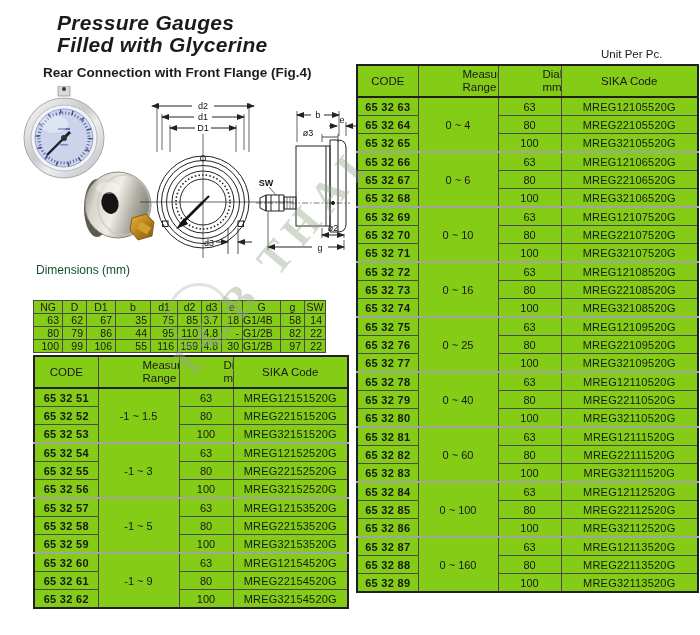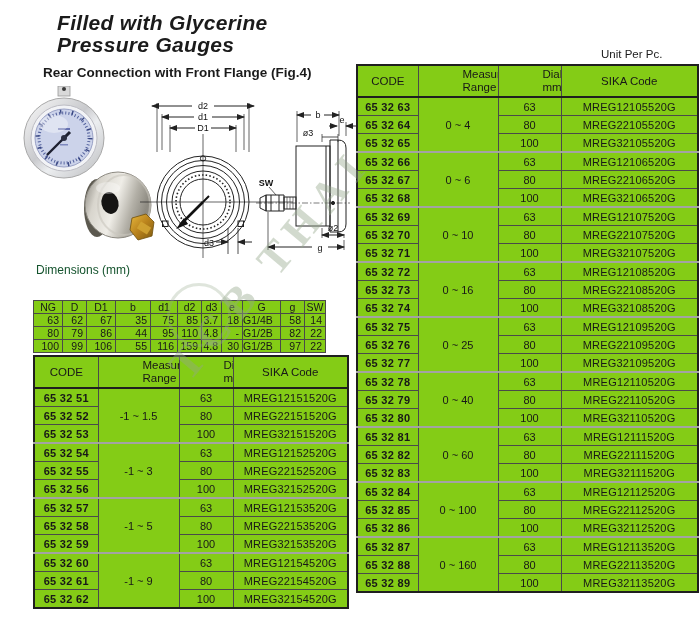"Filled with Glycerine" span { order: before "Pressure Gauges" -> after "Pressure Gauges" }
